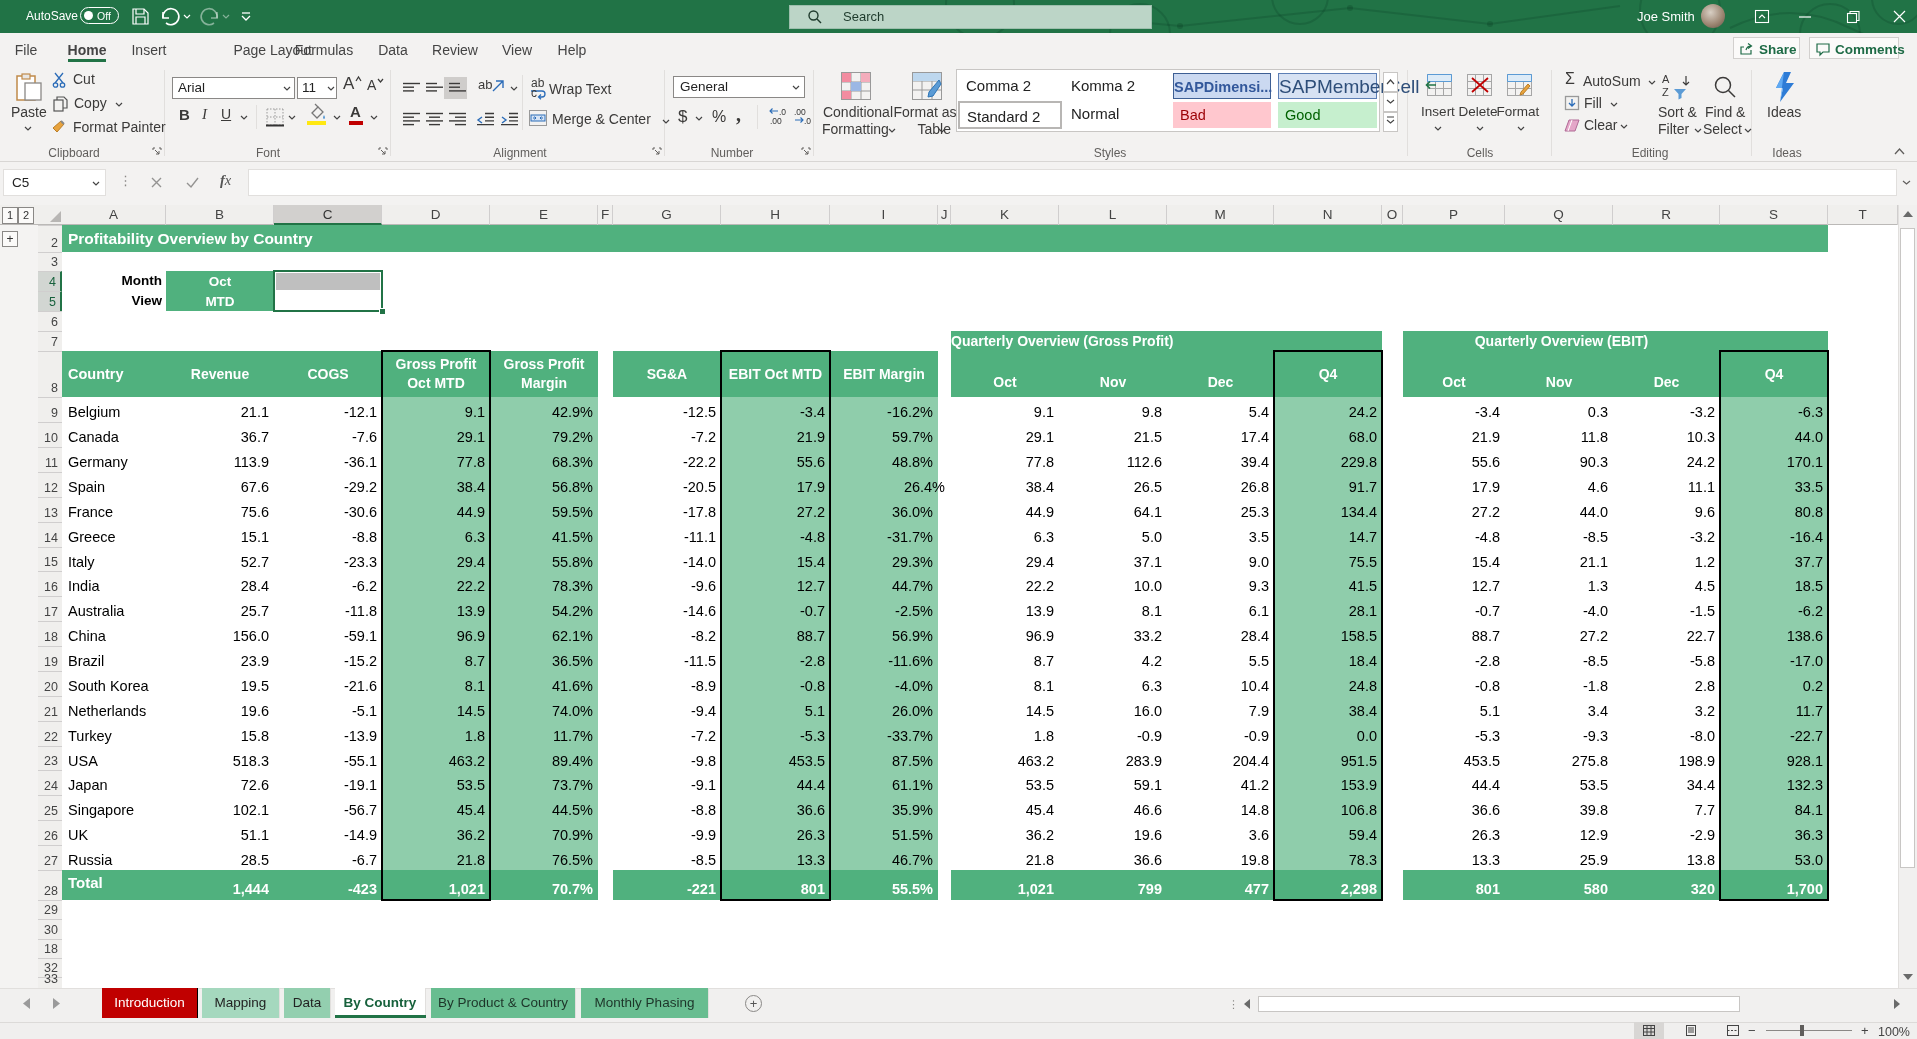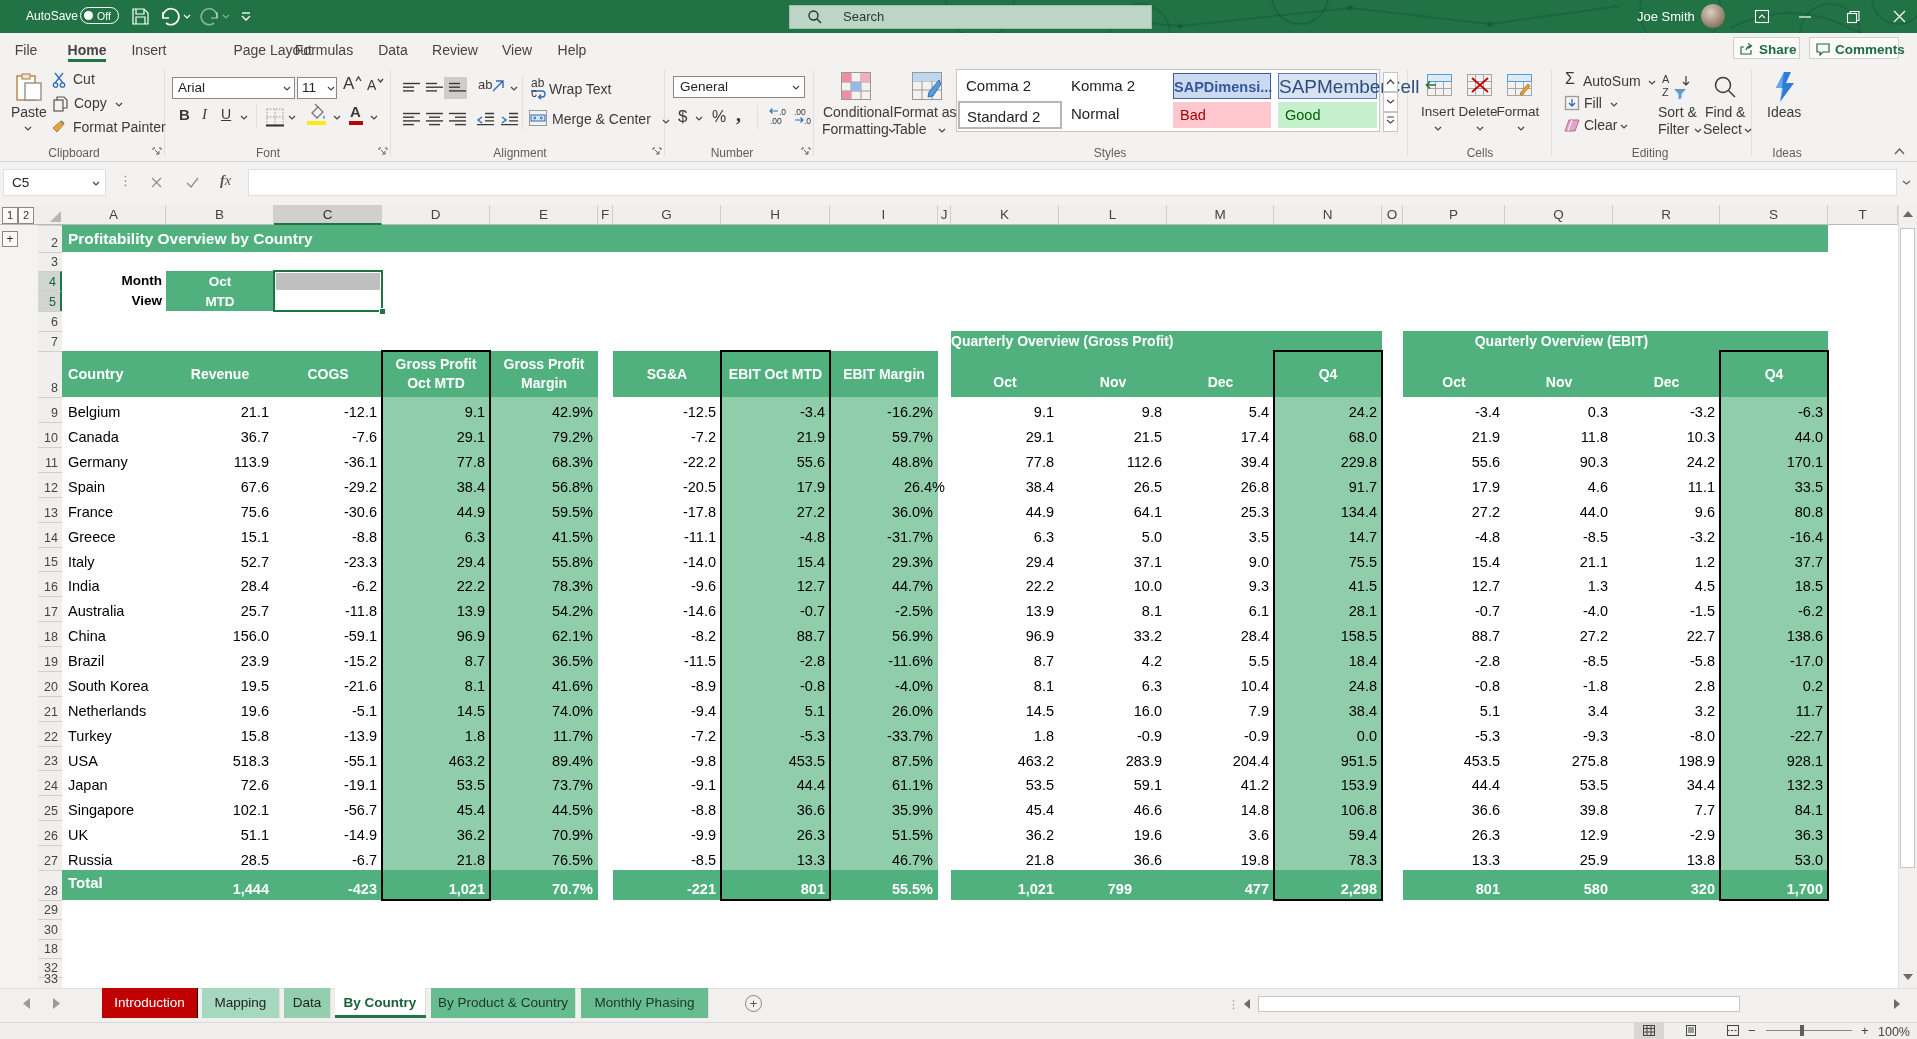"Table" div.bt { text-align: left -> right }
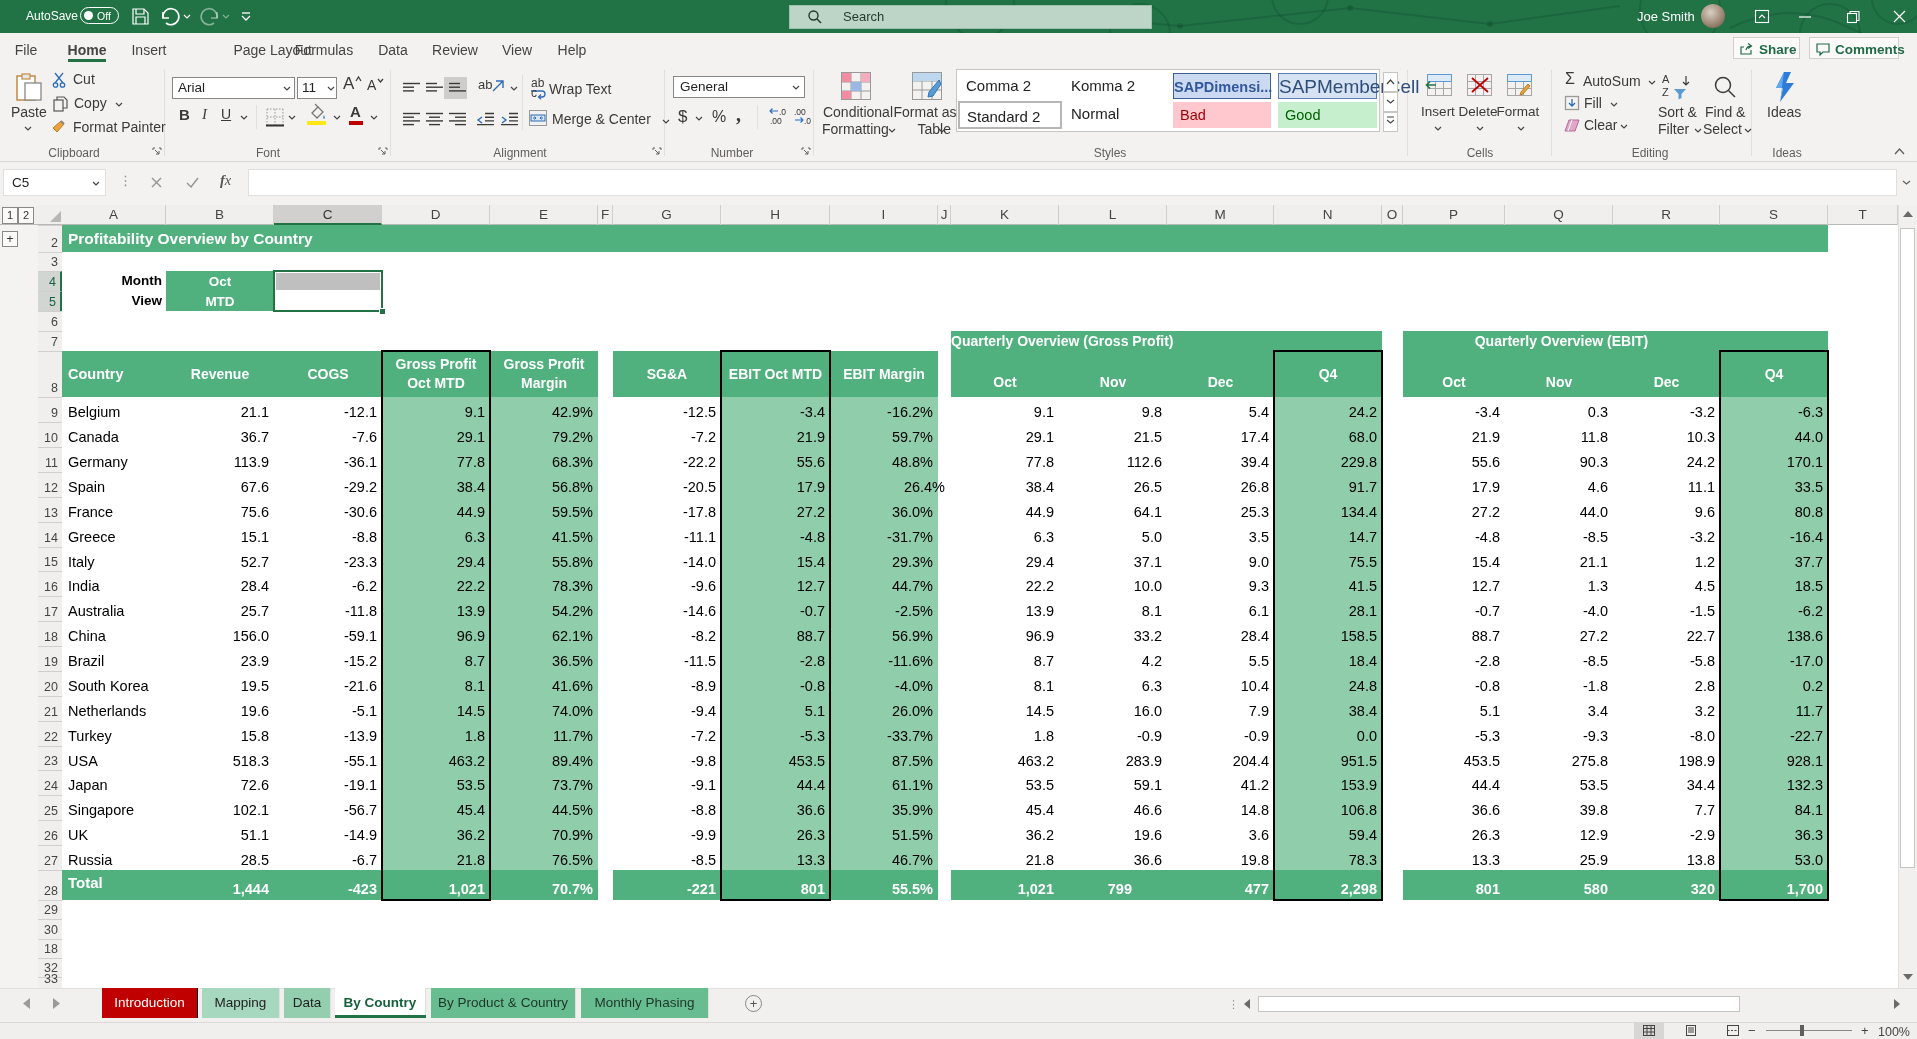"799" div.num { left: 1029px -> 1059px }
